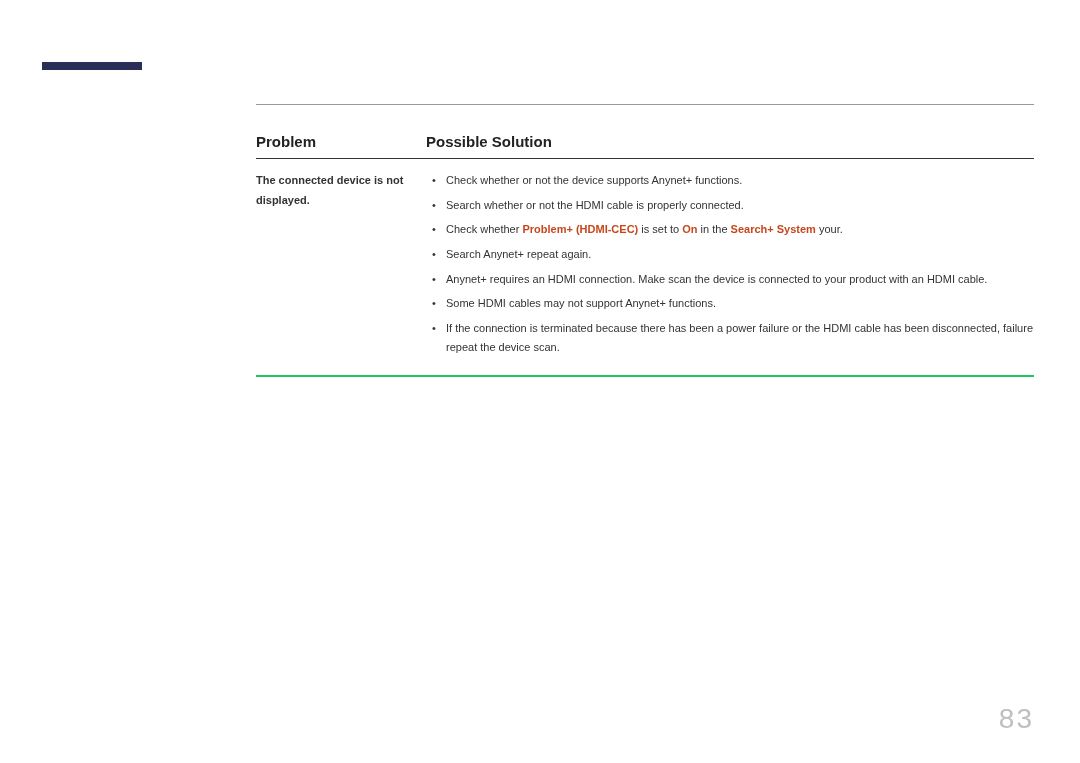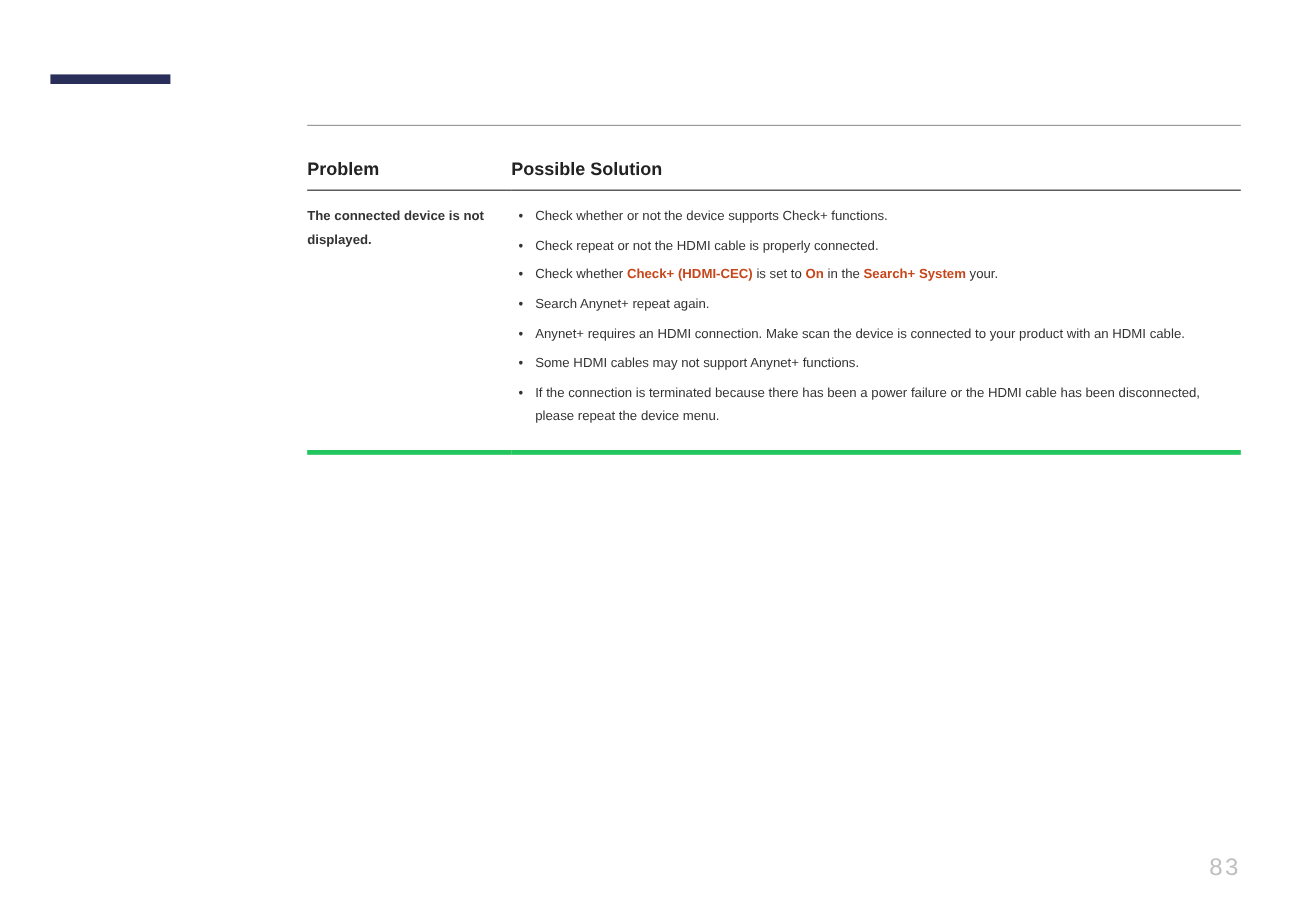"The connected device is not" td { border-bottom: 4px solid #22c55e -> 2px solid #22c55e }
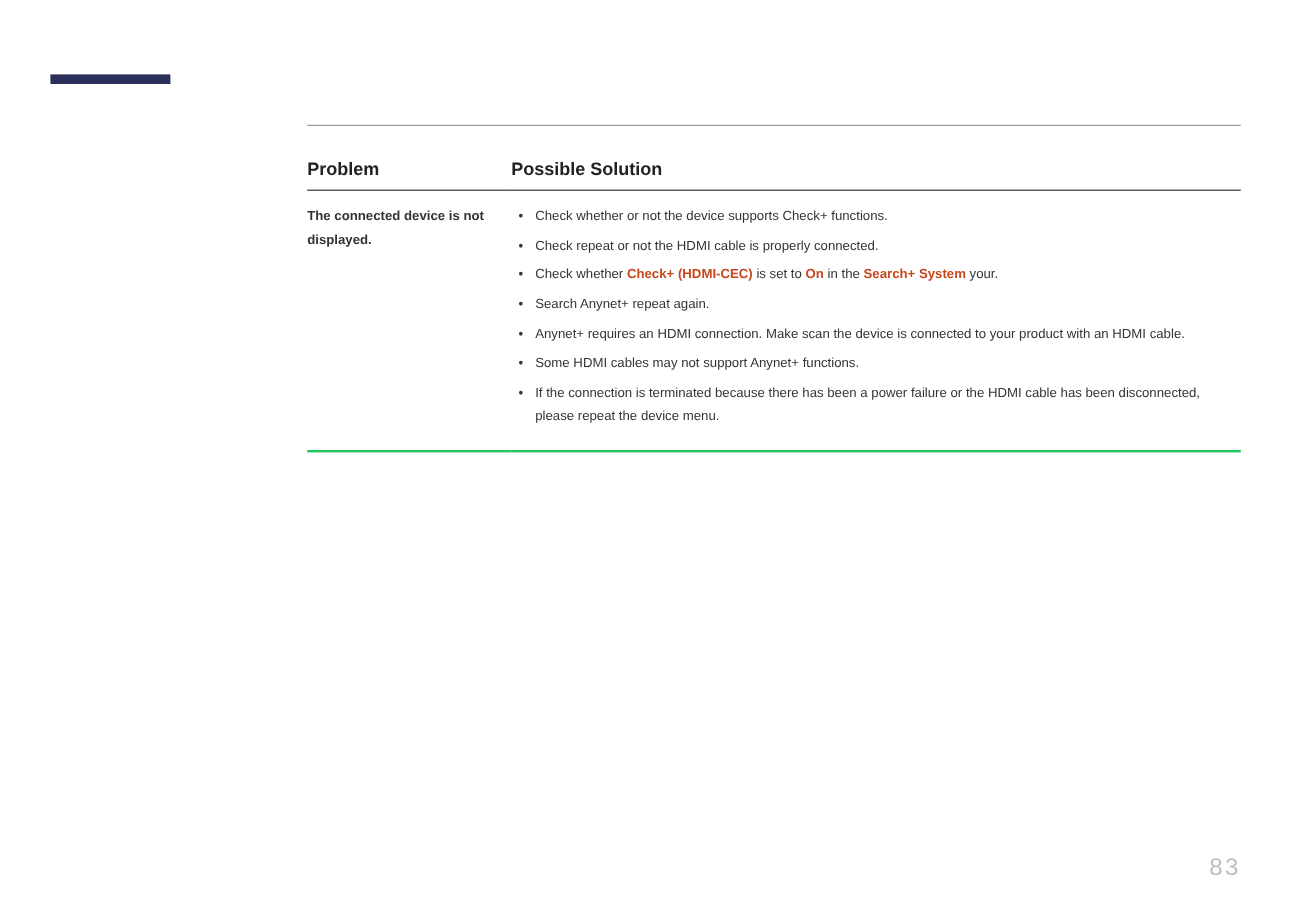"Check whether or not the" li { text: Check+ -> Anynet+ }
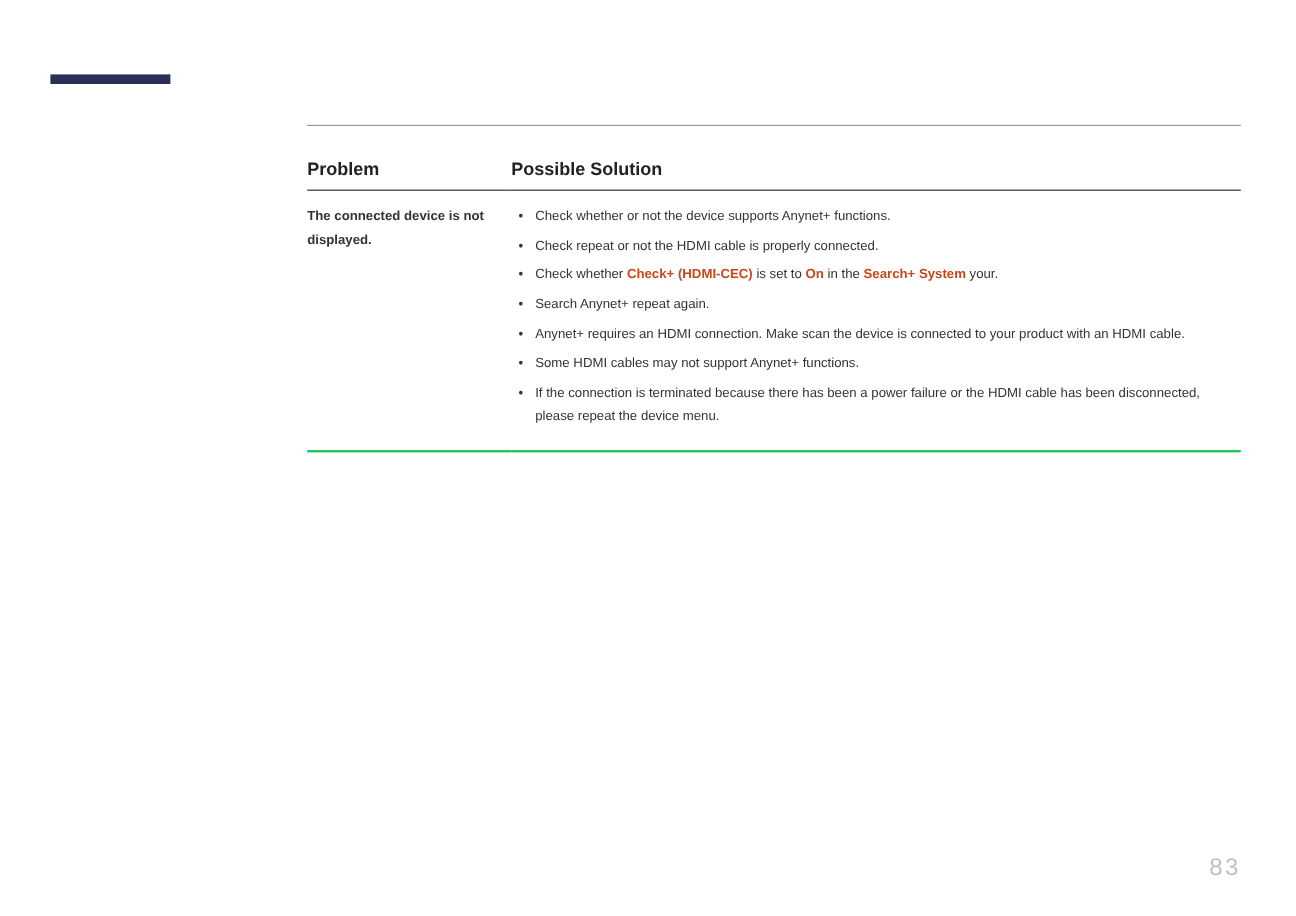"Check repeat or not the" li { text: Check repeat -> Search whether }
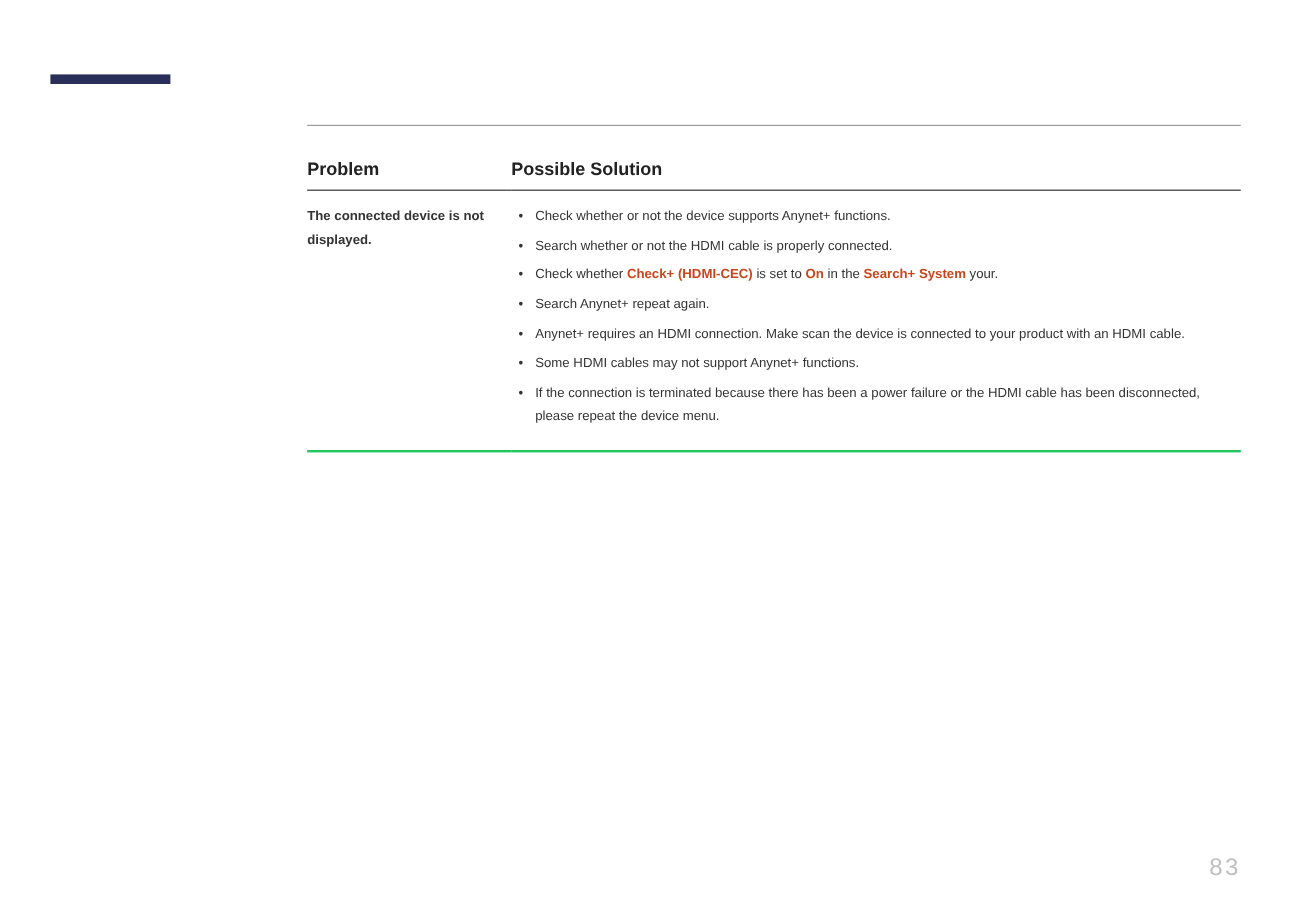"Check+ (HDMI-CEC)" span.highlight { text: Check+ -> Problem+ }
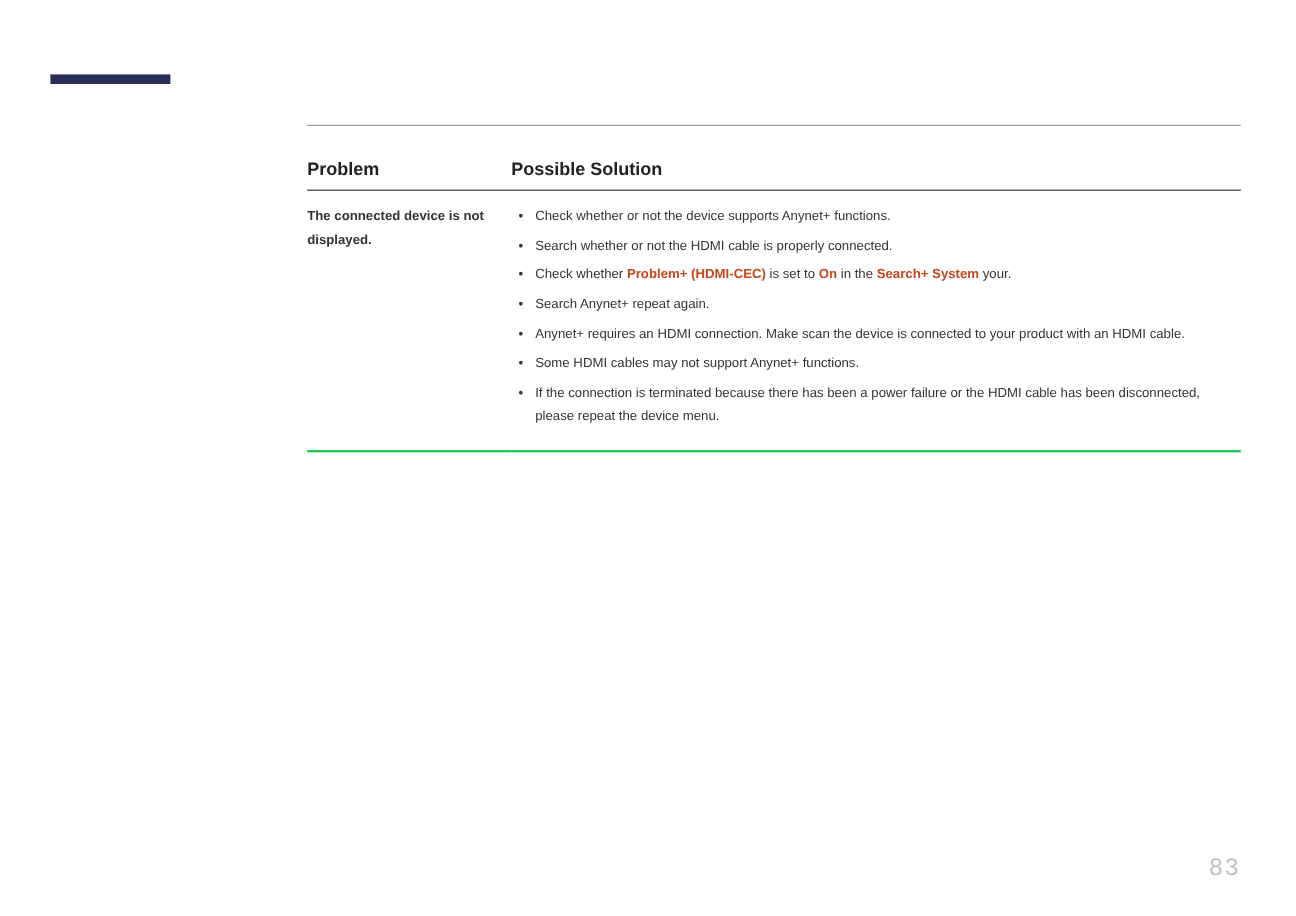"If the connection is terminated" li { text: please repeat the device menu -> failure repeat the device scan }
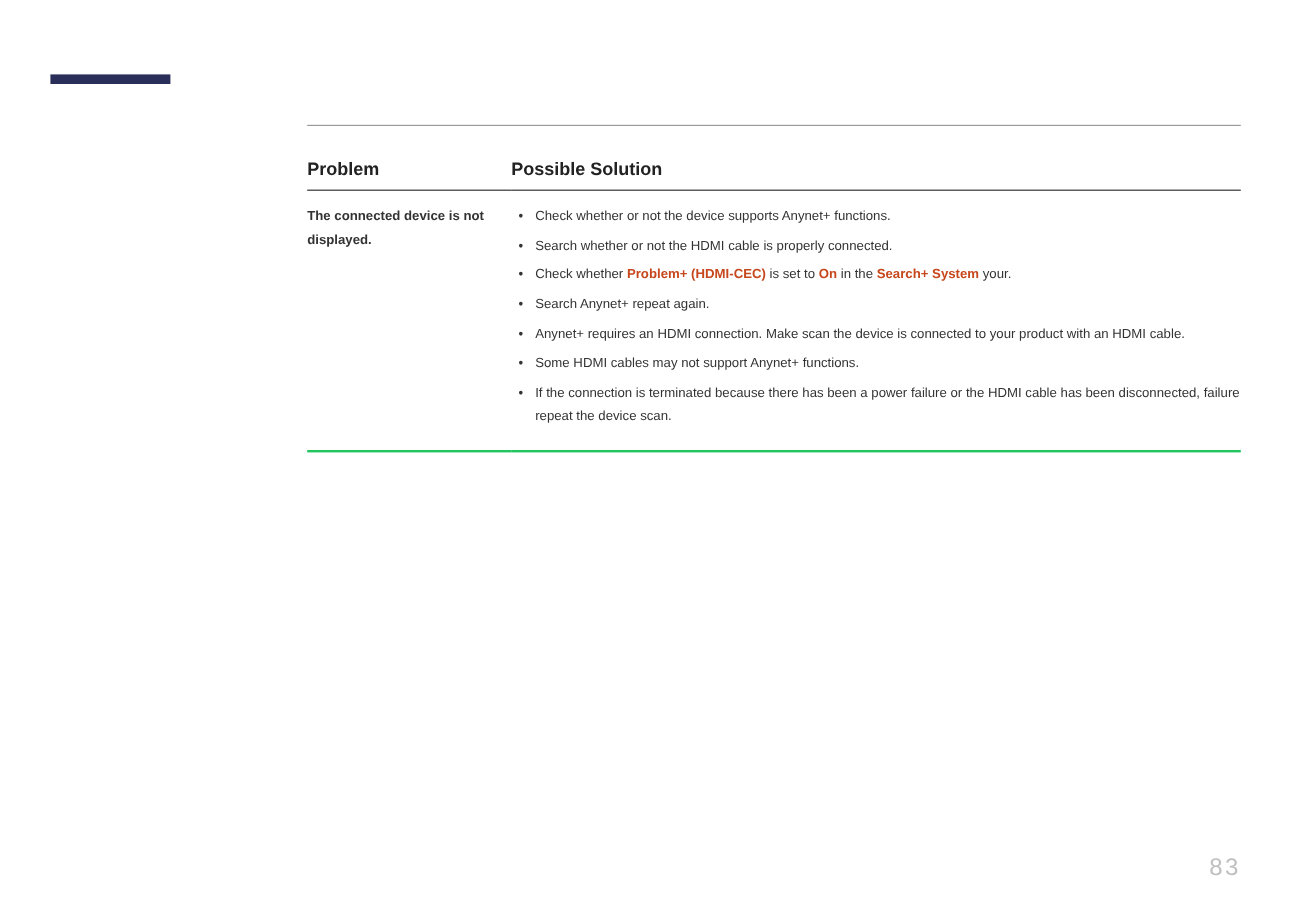"83" .page-number { font-size: 20px -> 28px }
